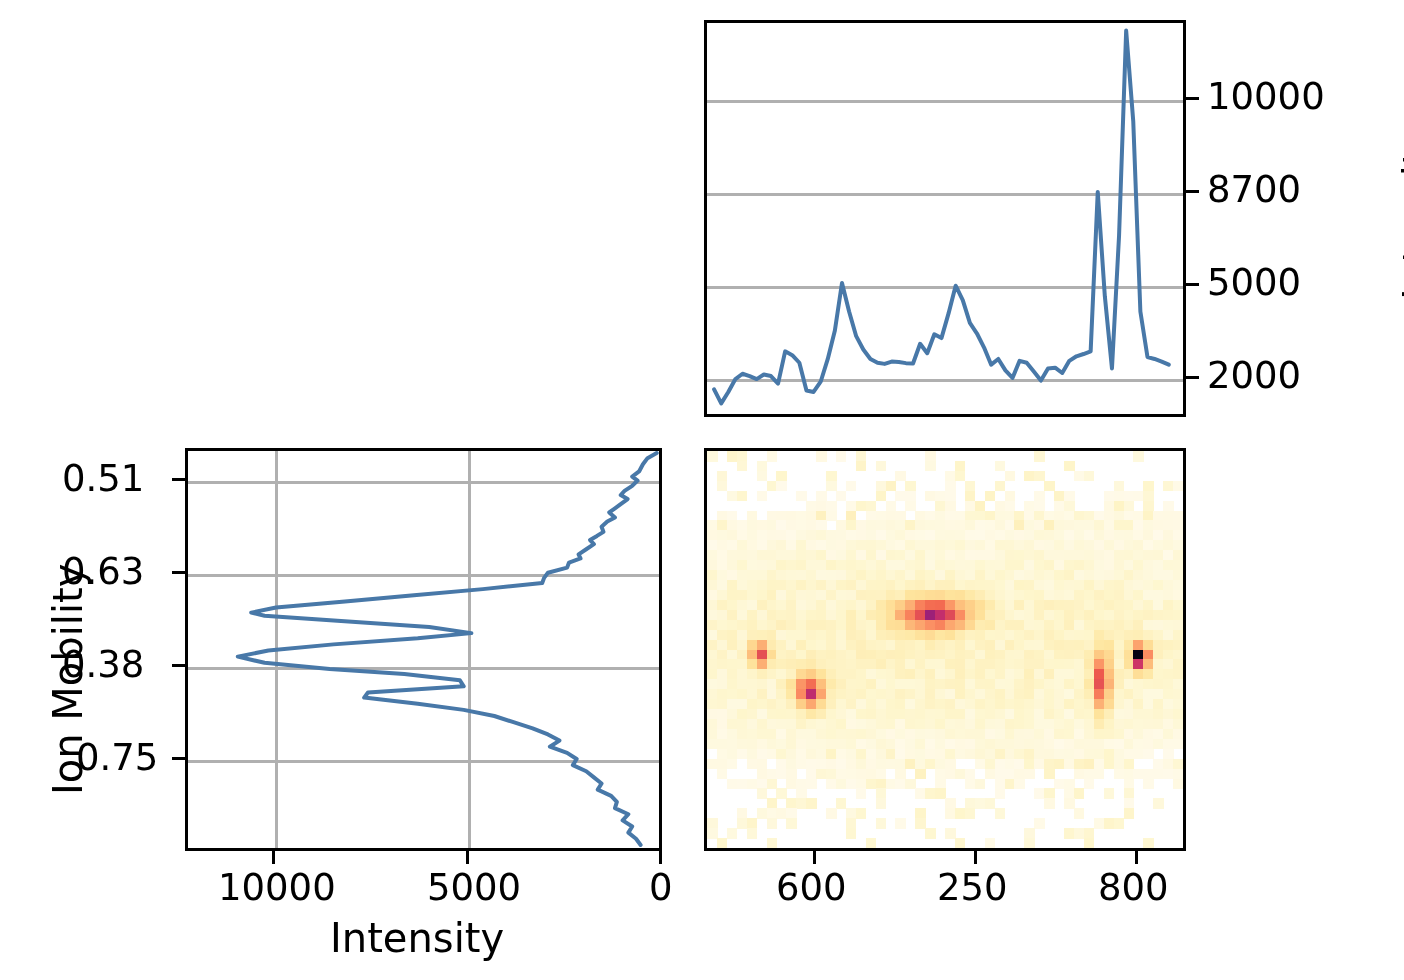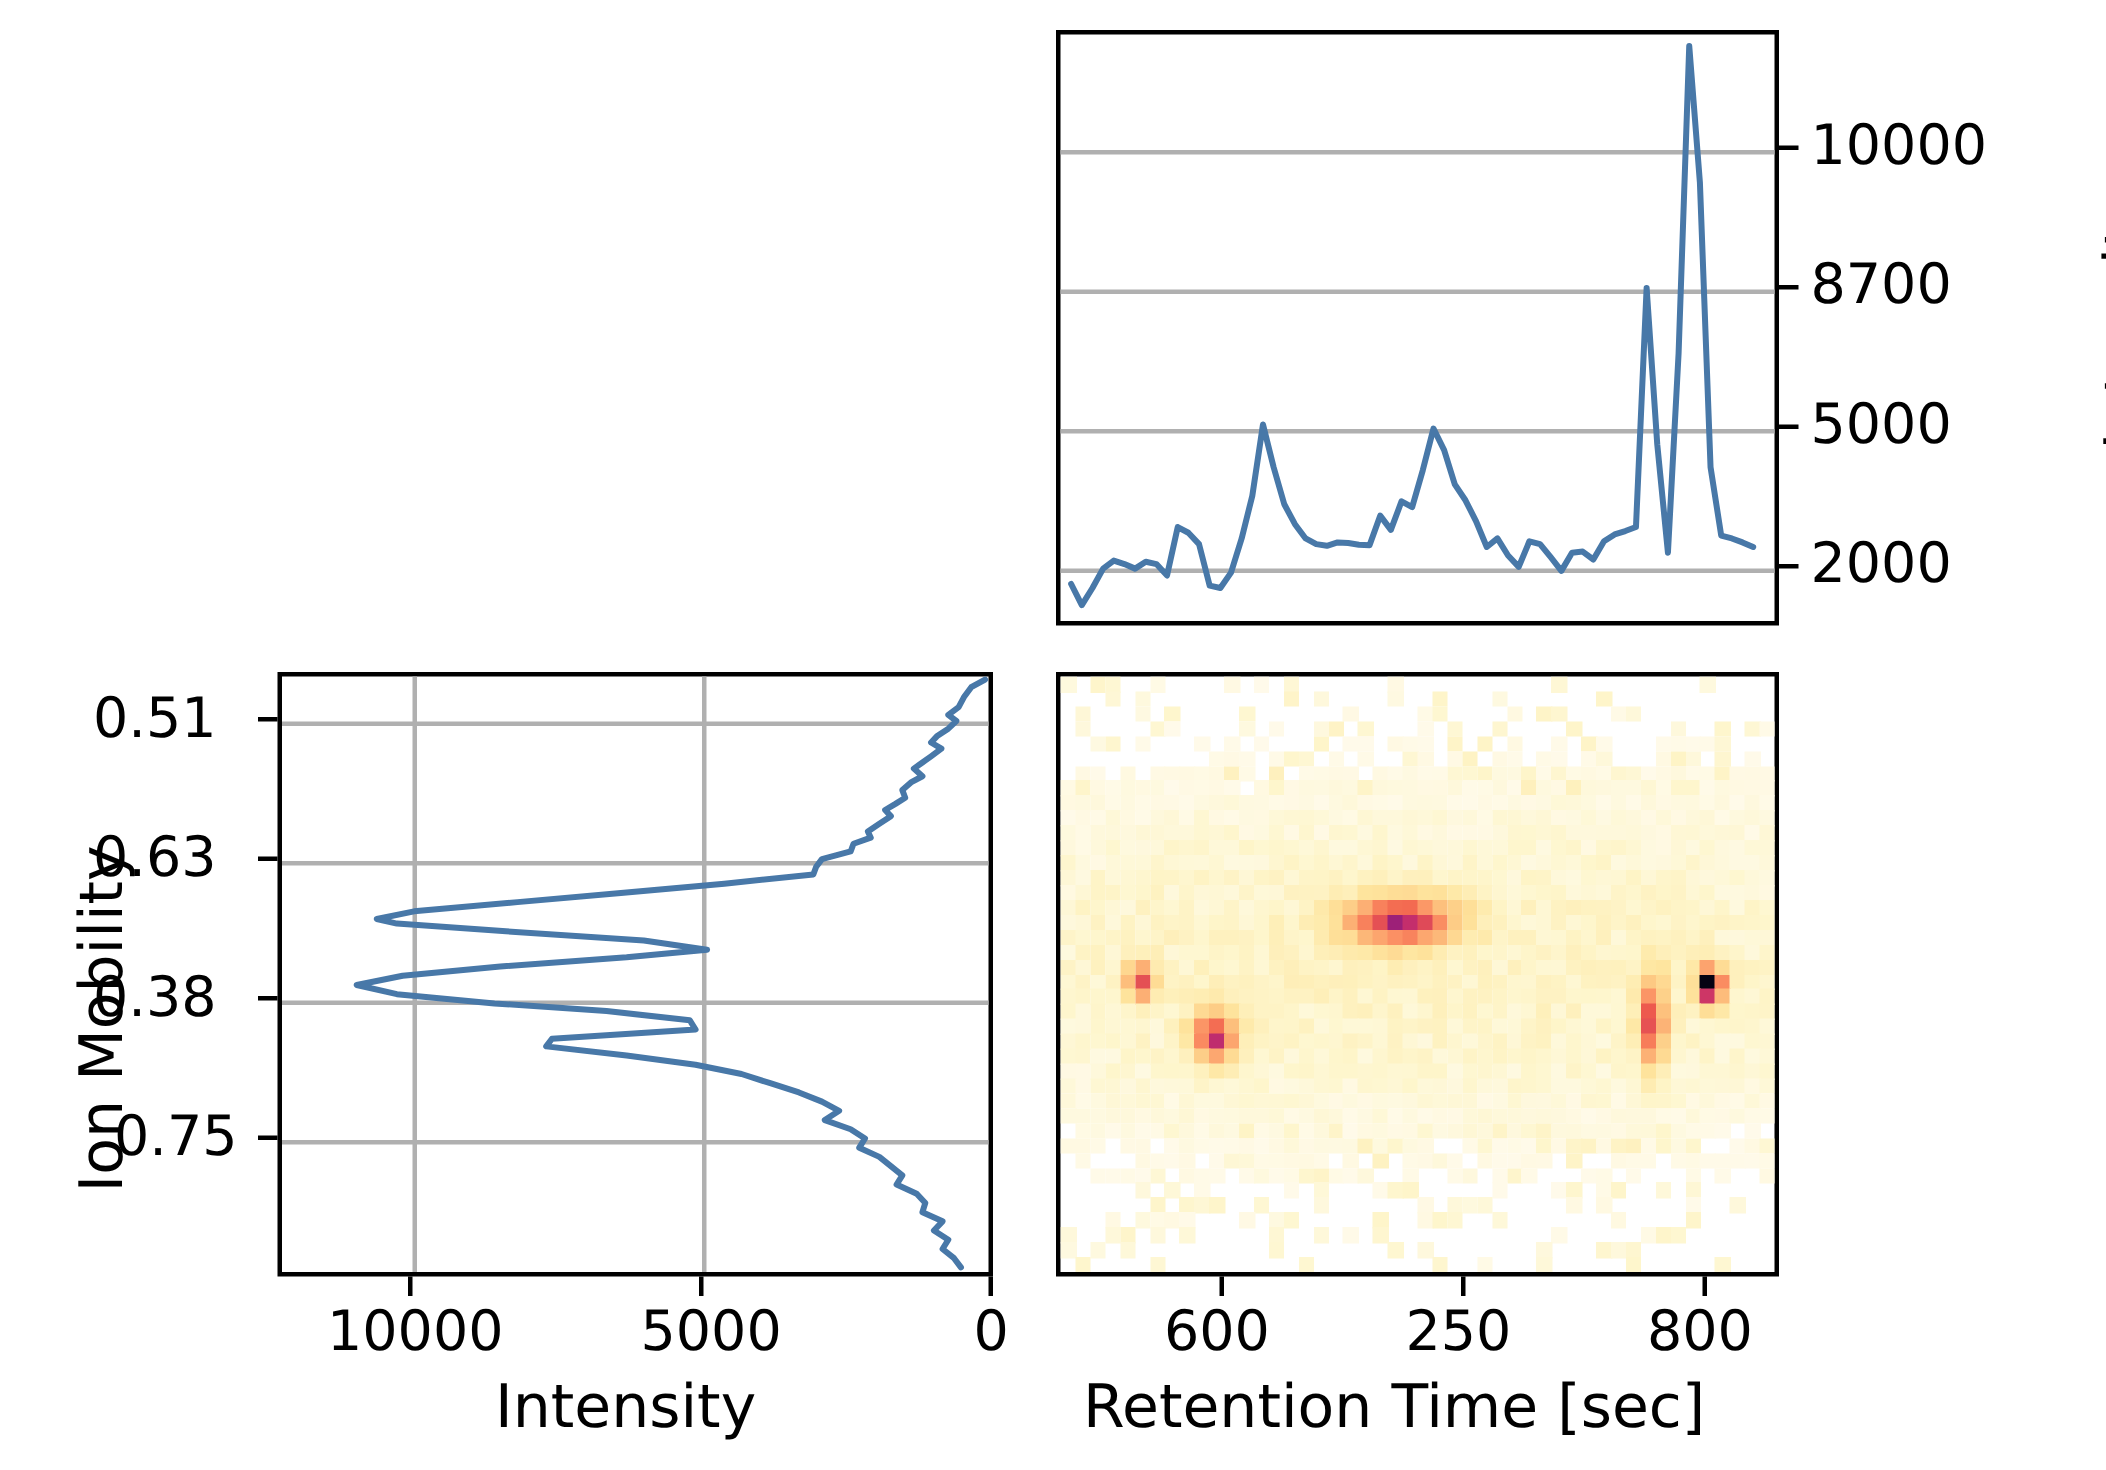"Retention Time [sec]" div.axis-title { html: <div>Retention Time [sec]</div> -> none }
